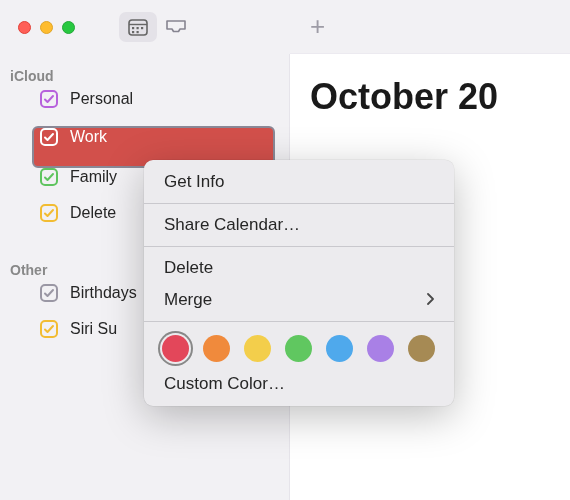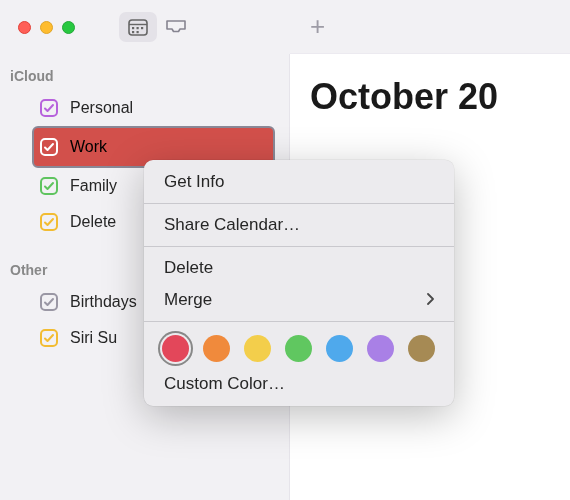"Personal" .cal-item { align-items: center -> none }
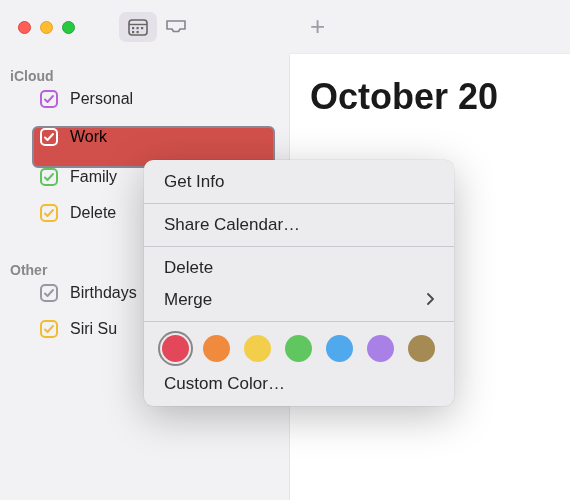"Work" .cal-item.selected { color: #000000 -> #ffffff }
